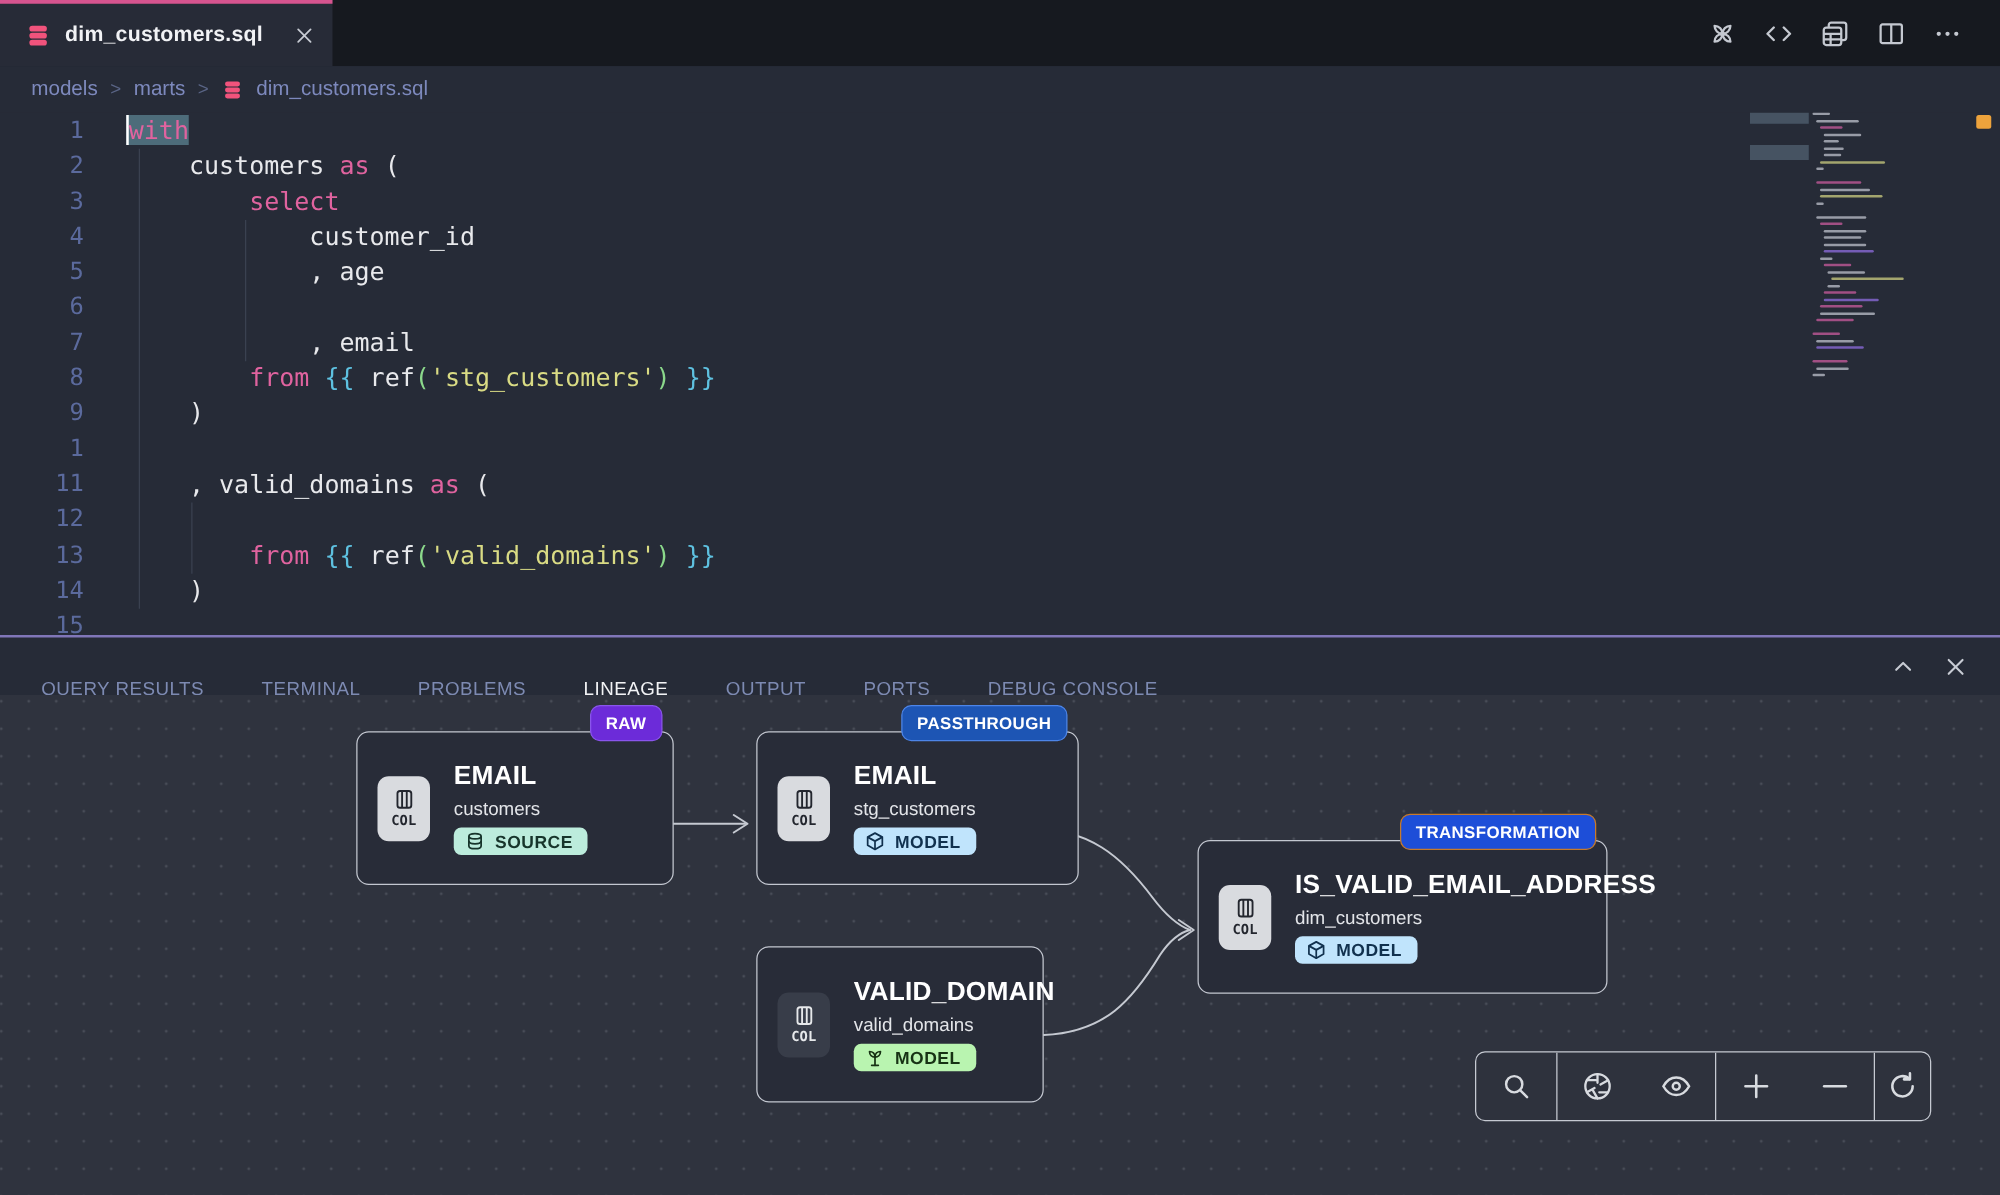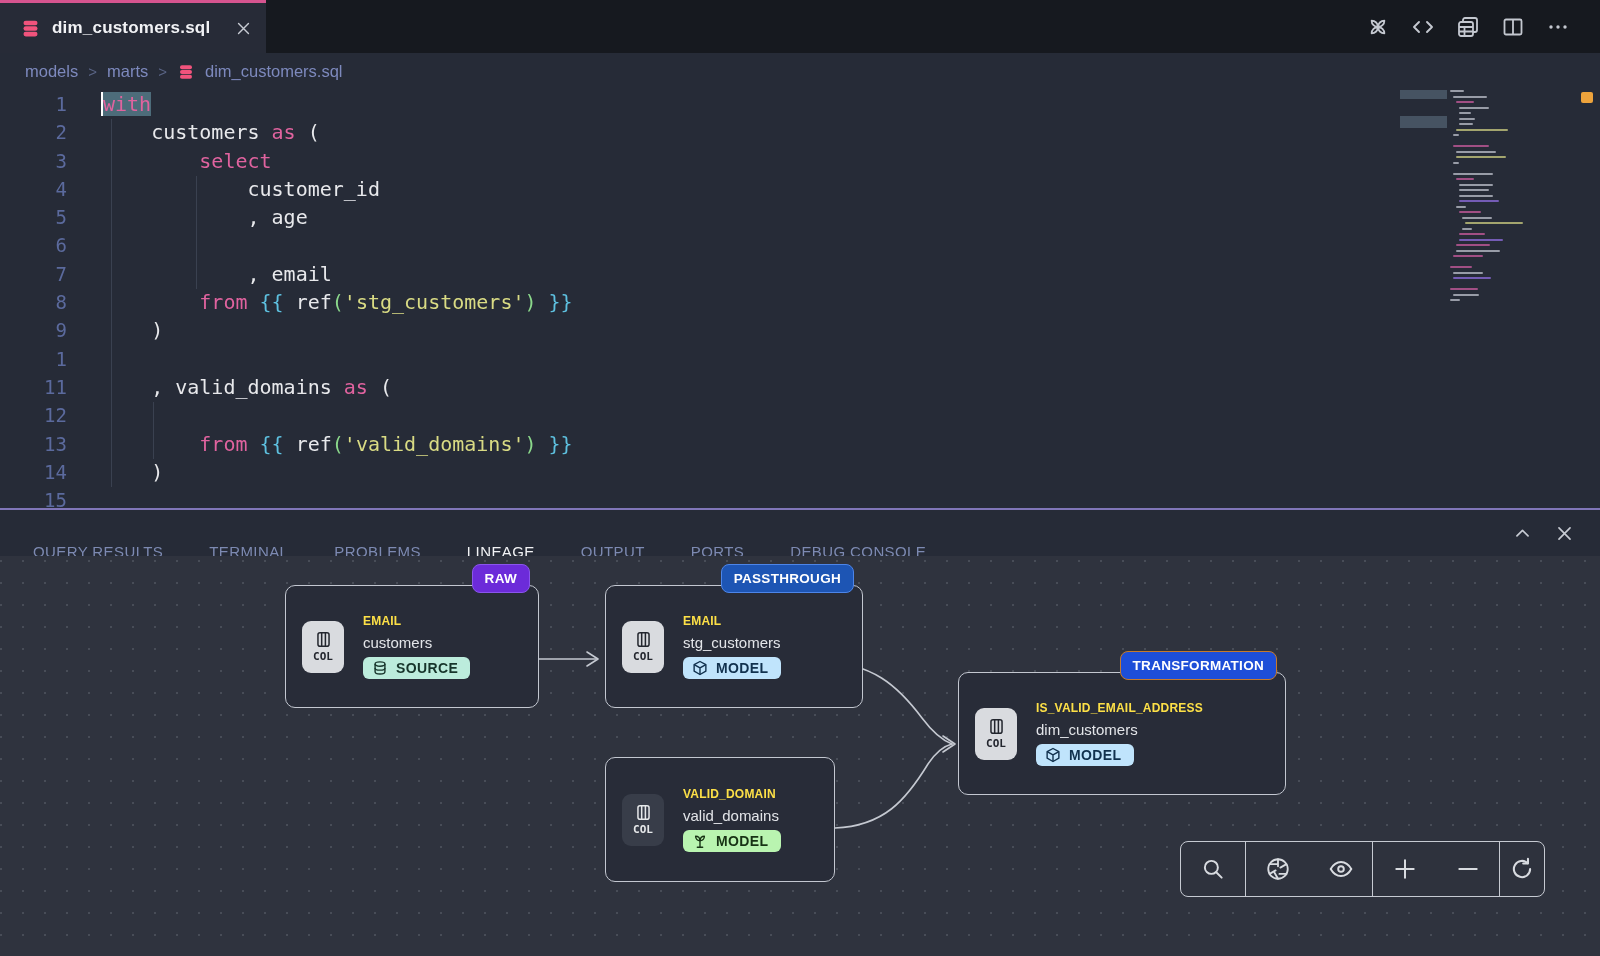"EMAIL" .node-title { color: #fde047 -> #ffffff; font-size: 12px -> 21px }
